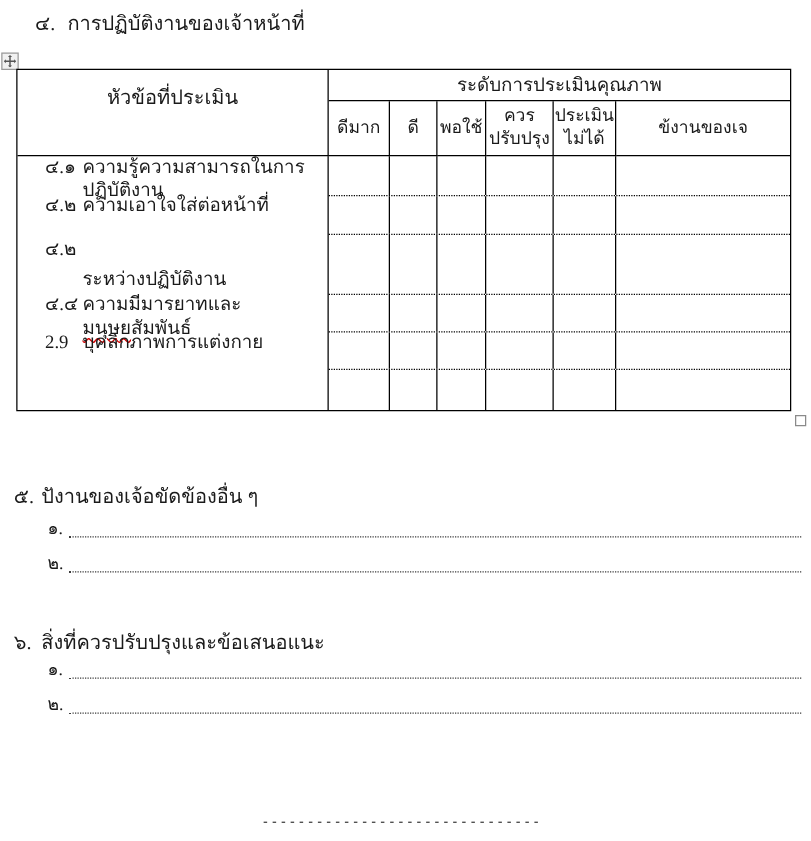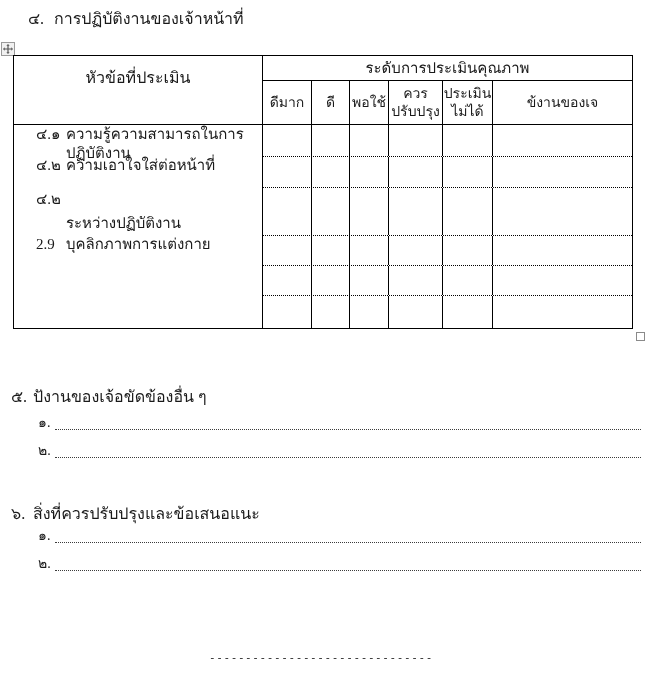"๔.๔" div.item { html: none -> <div> <span>๔.๔</span> <span><span>ความมีมารยาทและ</span><span>มนุษย</span><span>สัมพันธ์</span></span> </div> }
